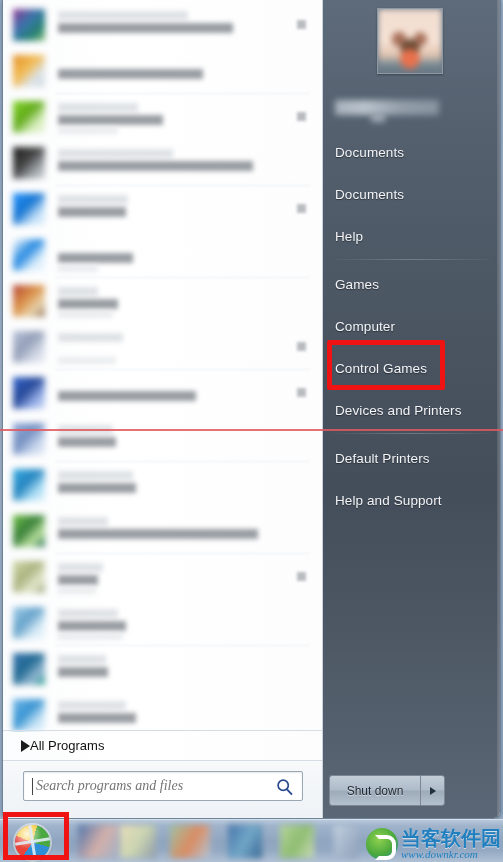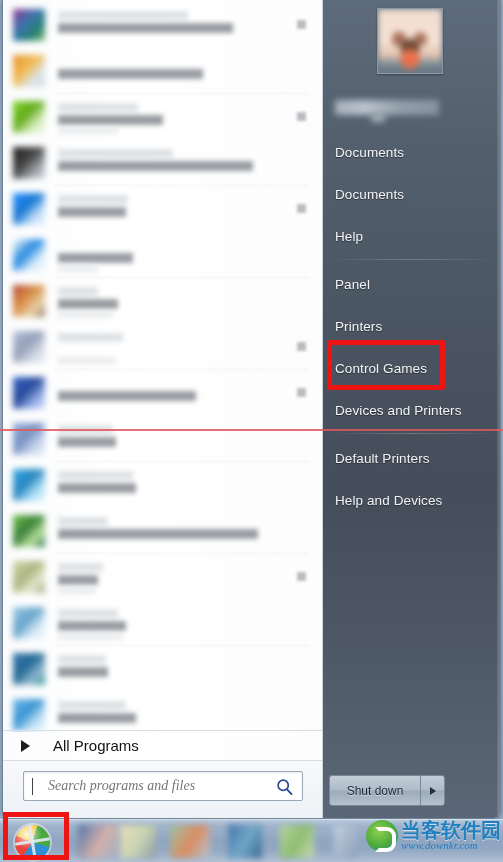"Panel" span.rlbl { text: Panel -> Games }
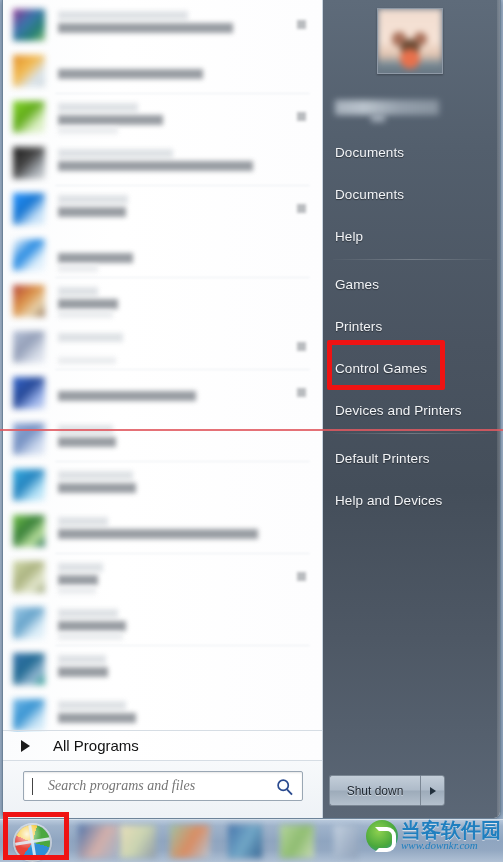"Printers" span.rlbl { text: Printers -> Computer }
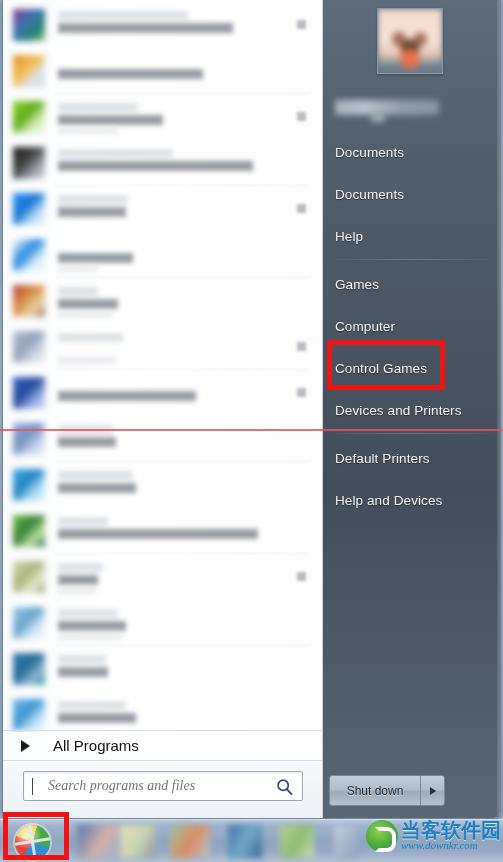"Help and Devices" span.rlbl { text: Devices -> Support }
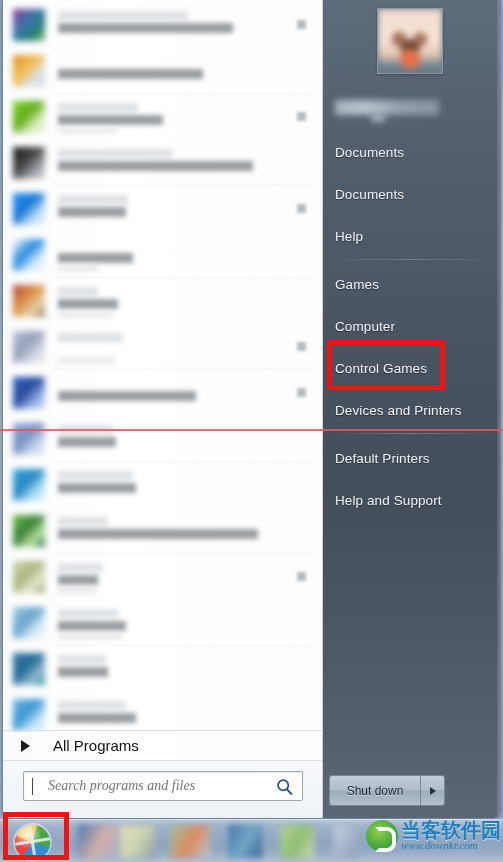"All Programs" #all-programs .lbl { font-size: 15px -> 13px; margin-left: 23px -> none }
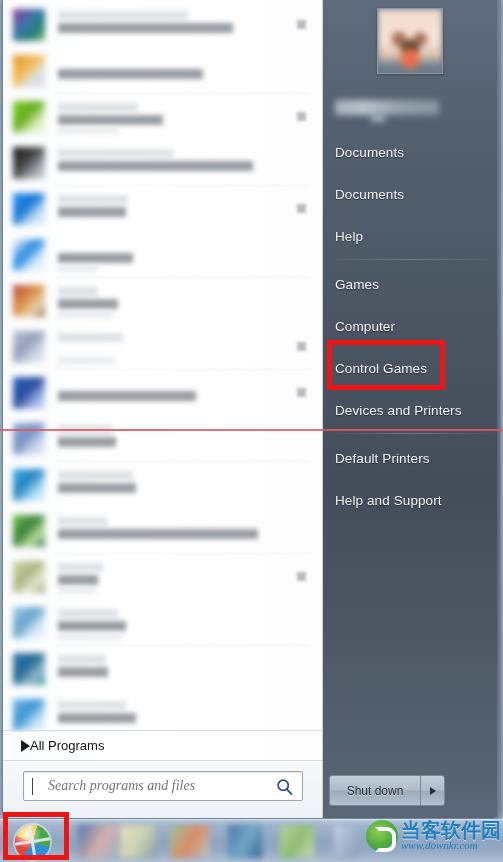"Search programs and files" #search-input { margin-left: 12px -> none }
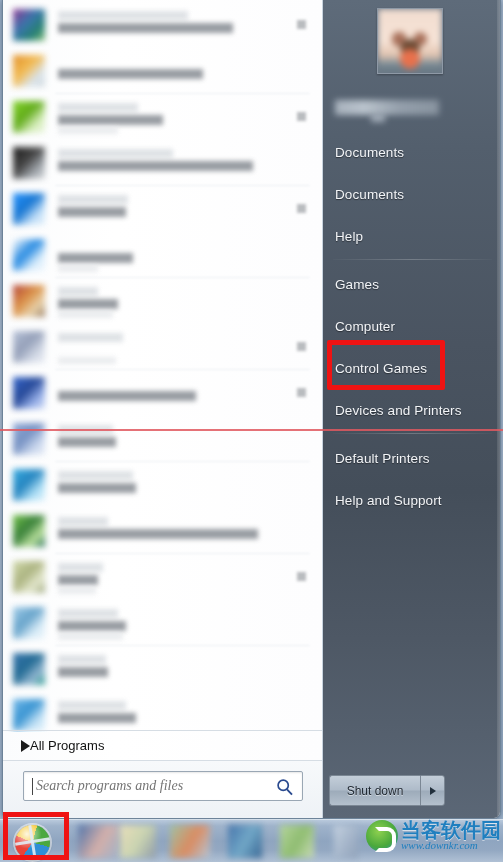"当客软件园" #wm-logo { align-items: flex-start -> flex-end }
